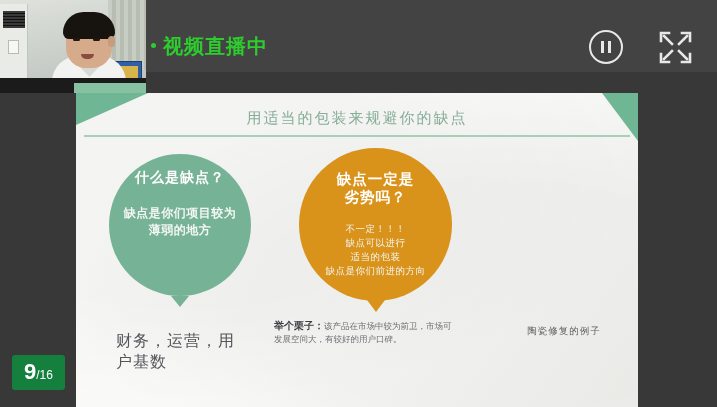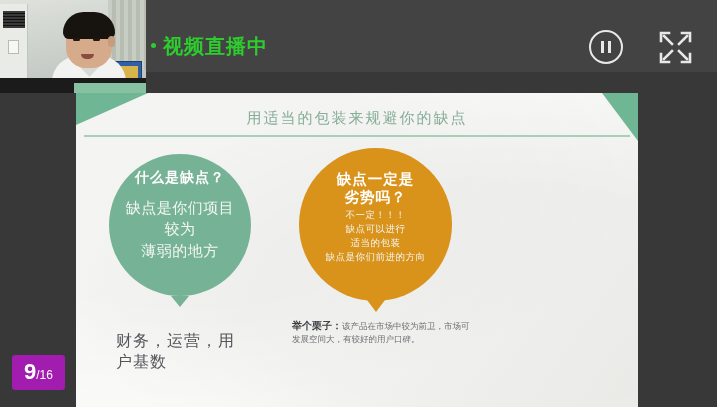"缺点是你们项目较为" .bubble-left .b-body { font-size: 15px -> 12px; font-weight: none -> bold; margin-top: 10px -> 18px }
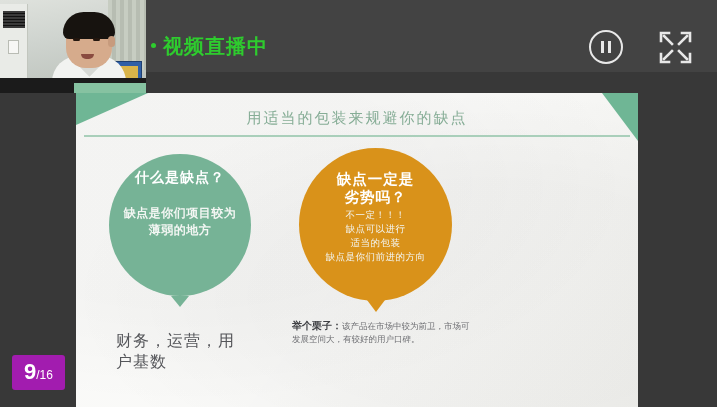"不一定！！！" .bubble-mid .b-body { margin-top: 2px -> 16px }
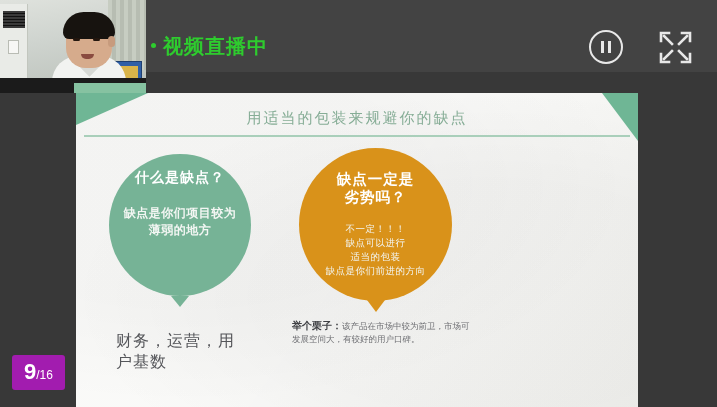"举个栗子：该产品在市场中较为前卫，市场可发展空间大，有较好的用户口碑。" .cap-mid { left: 216px -> 198px }
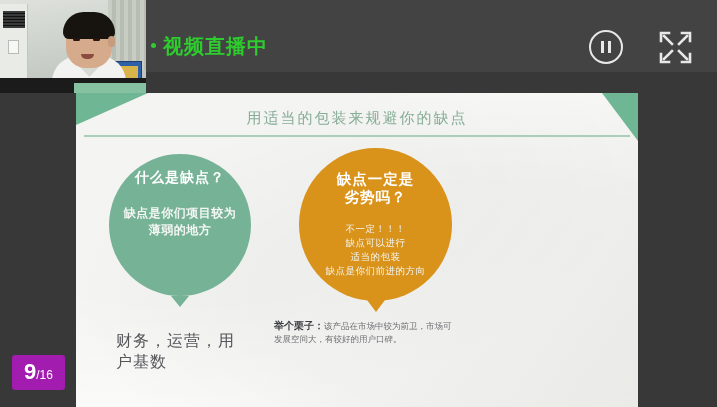"陶瓷修复的例子" div.cap-right { html: none -> <div>陶瓷修复的例子</div> }
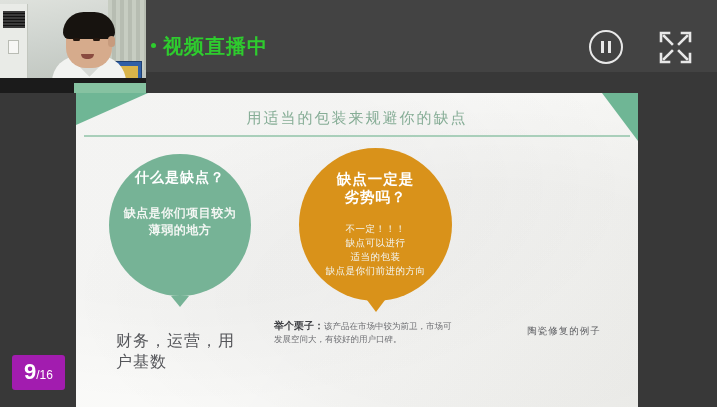"9/16" .page-ind { background: #a21caf -> #15803d }
